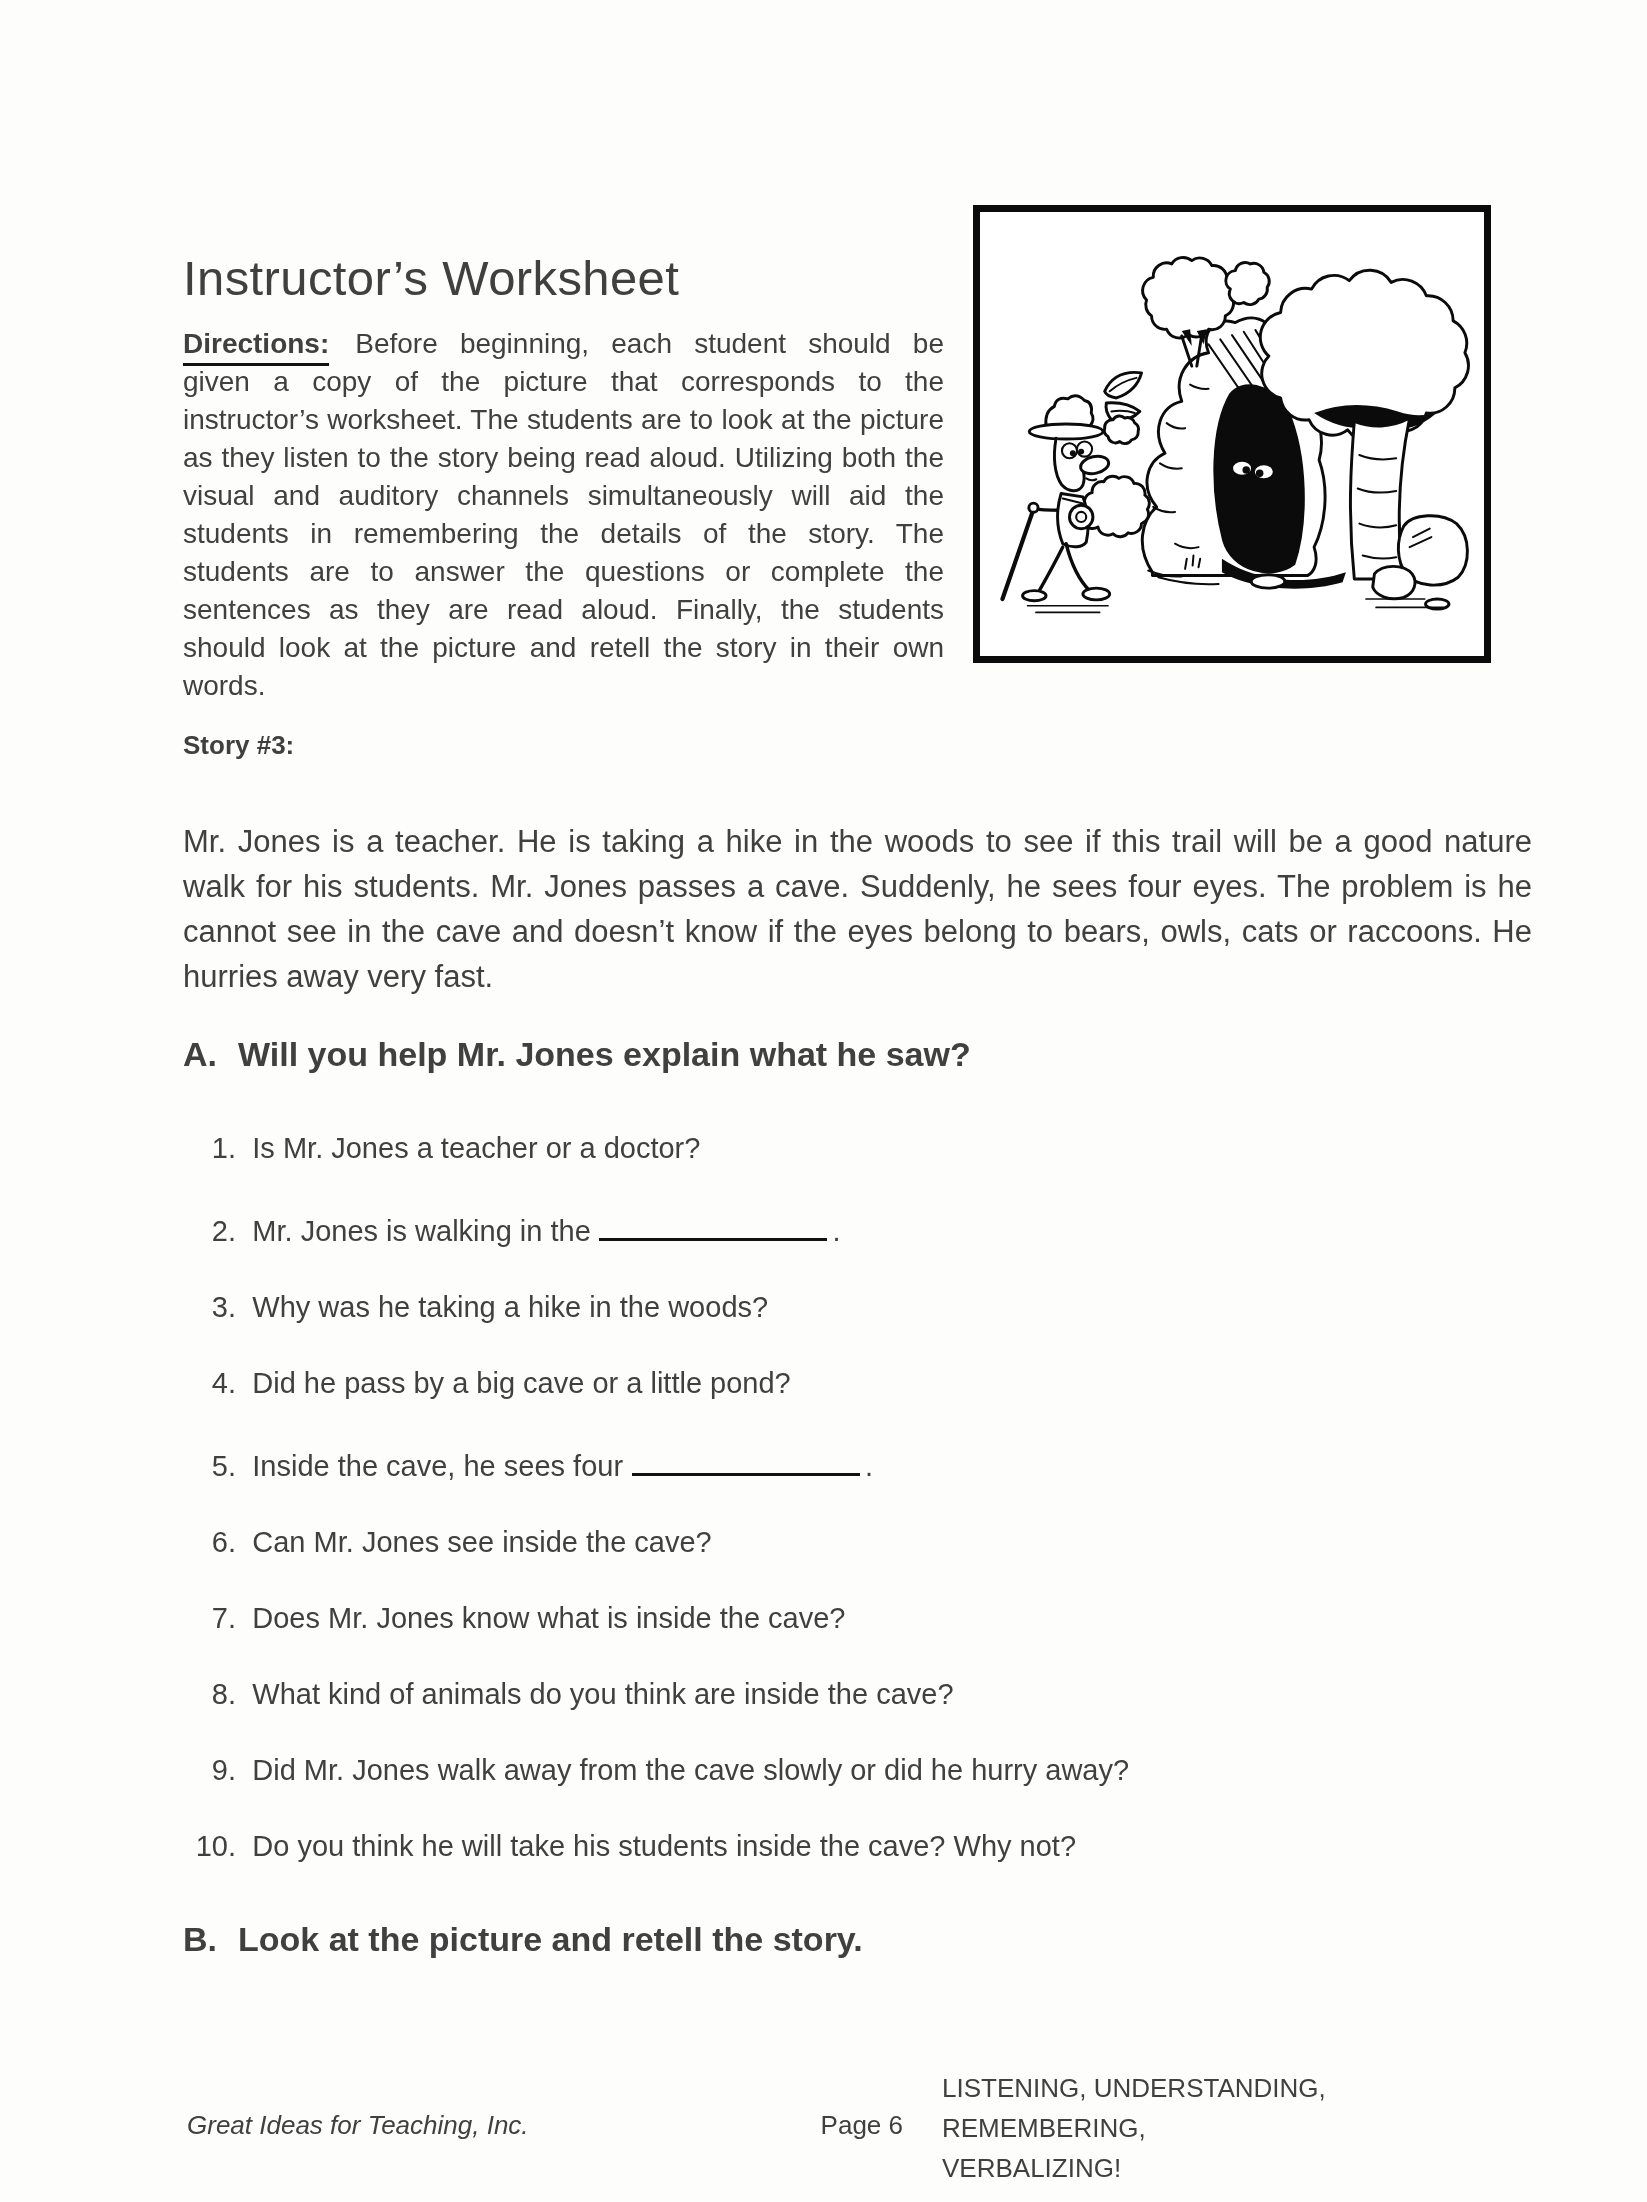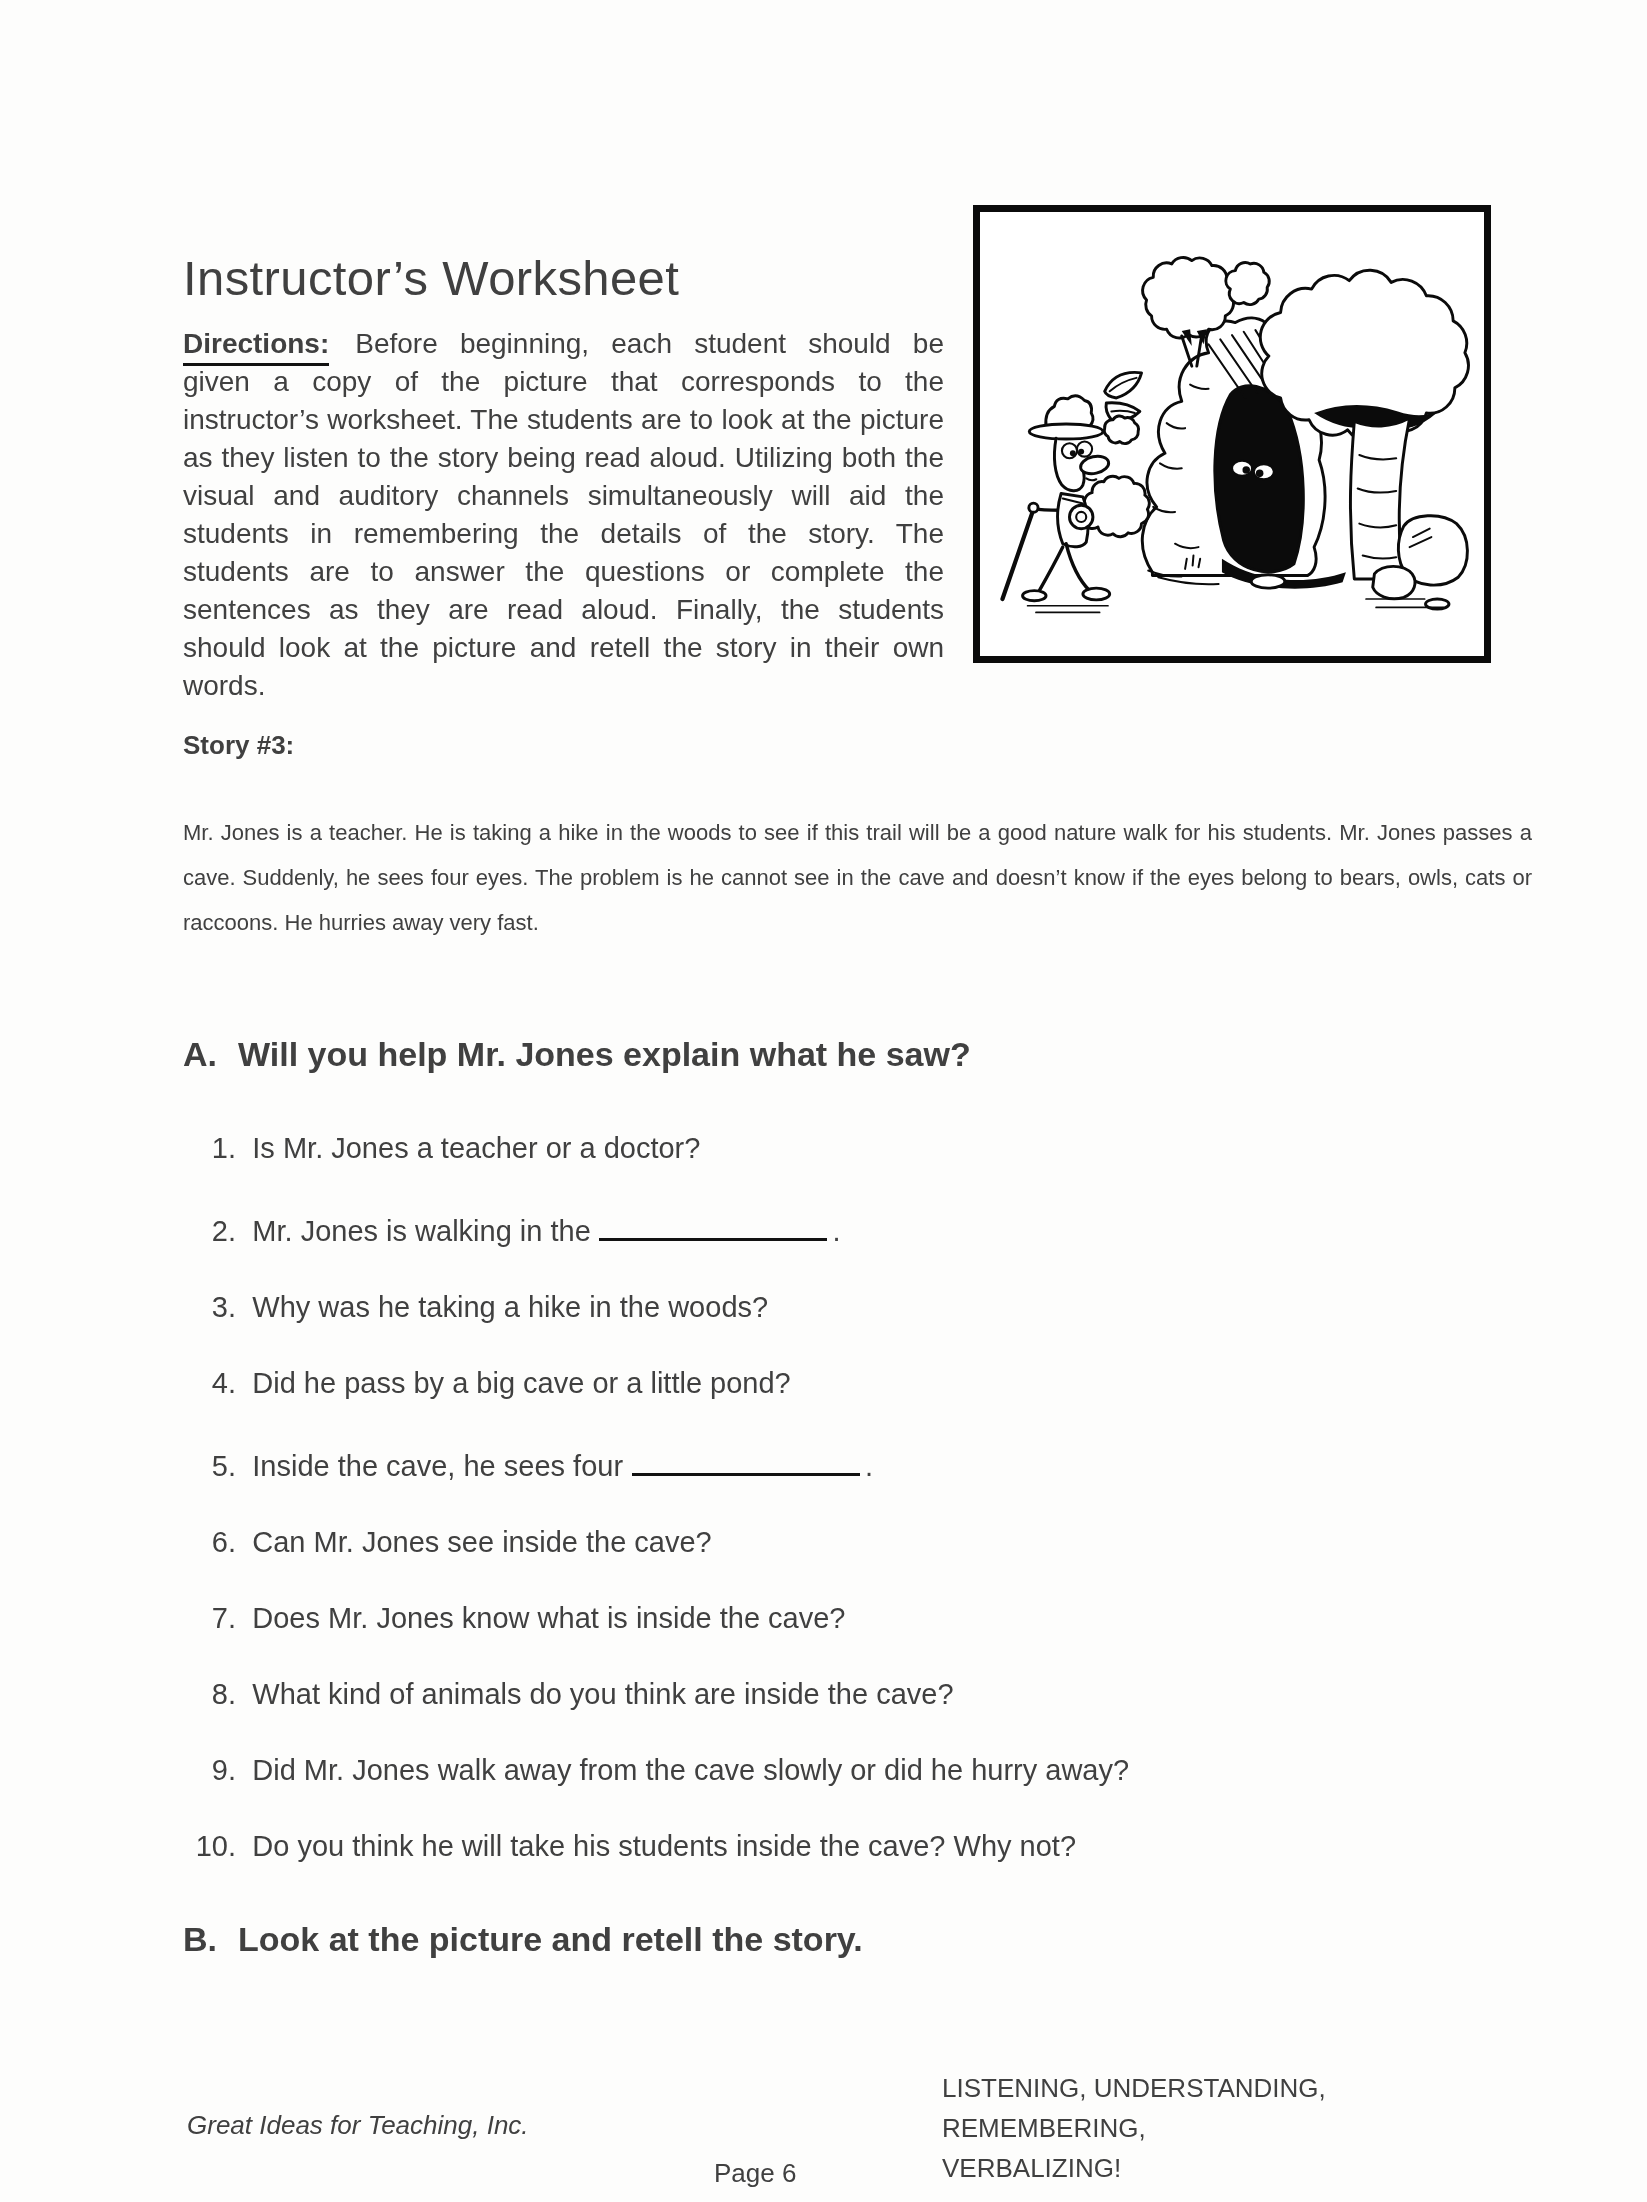"Mr. Jones is a teacher." .story-text { font-size: 22px -> 31px }
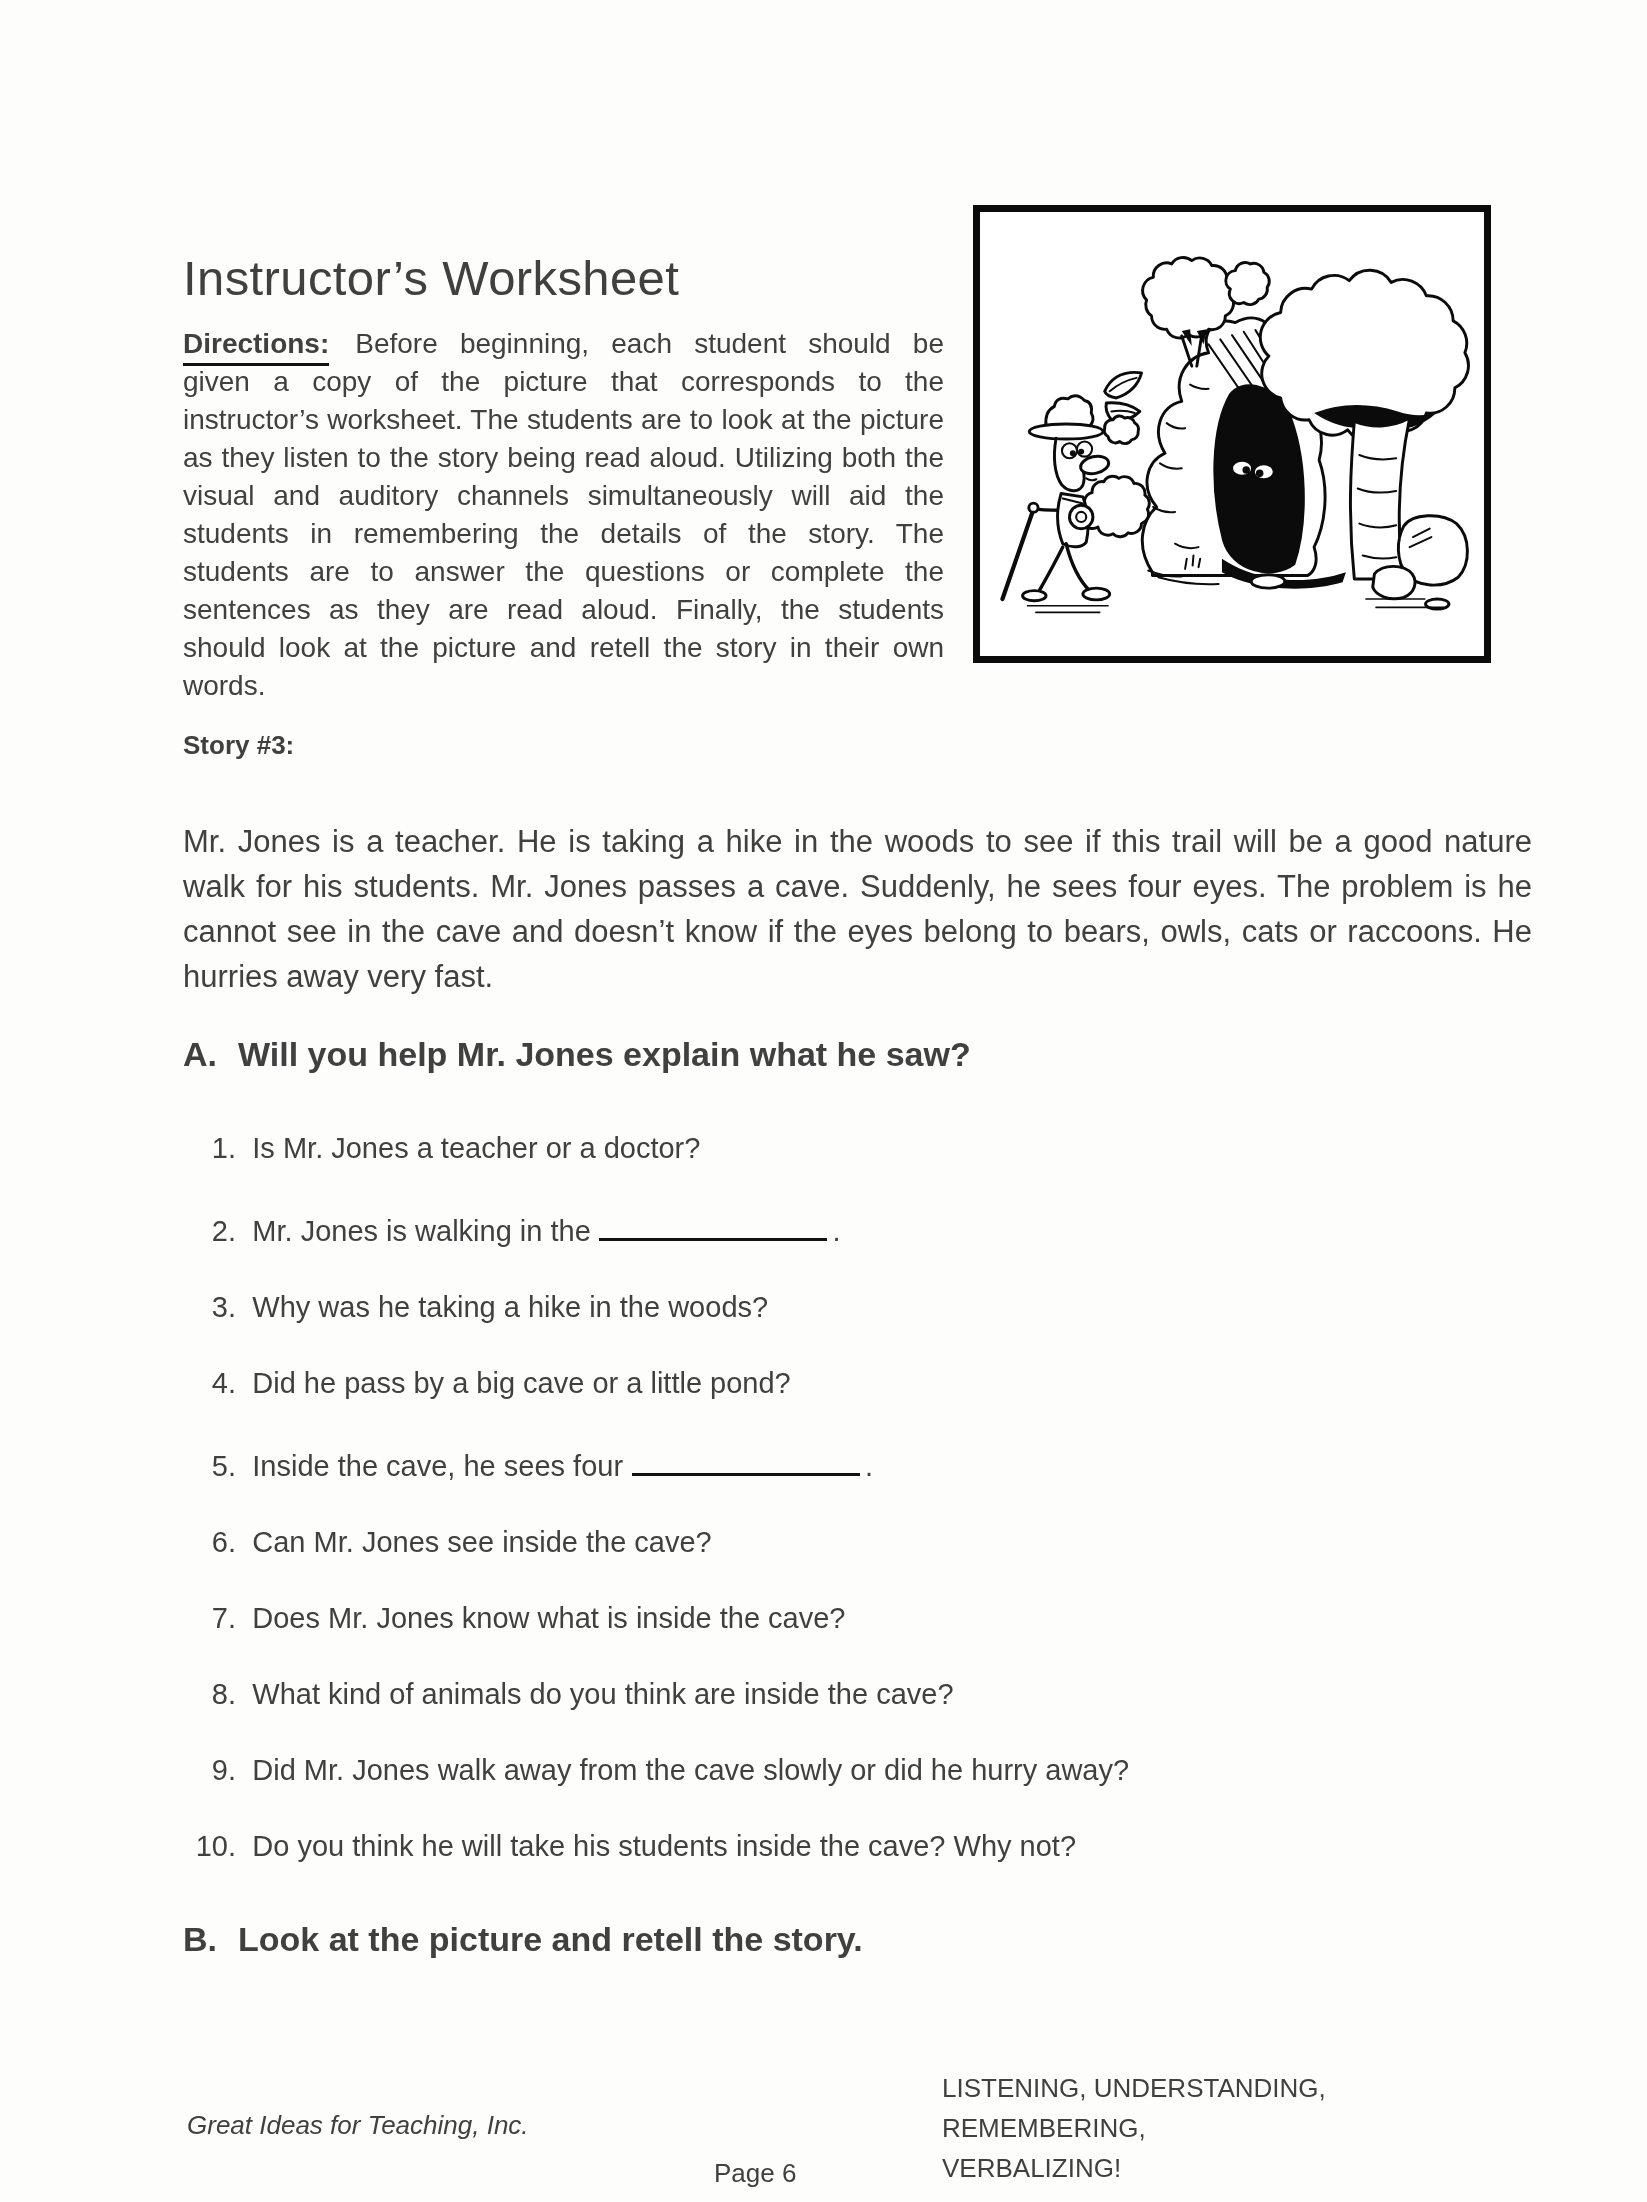"Page 6" .footer-center { margin-top: 48px -> none; text-align: left -> right }
